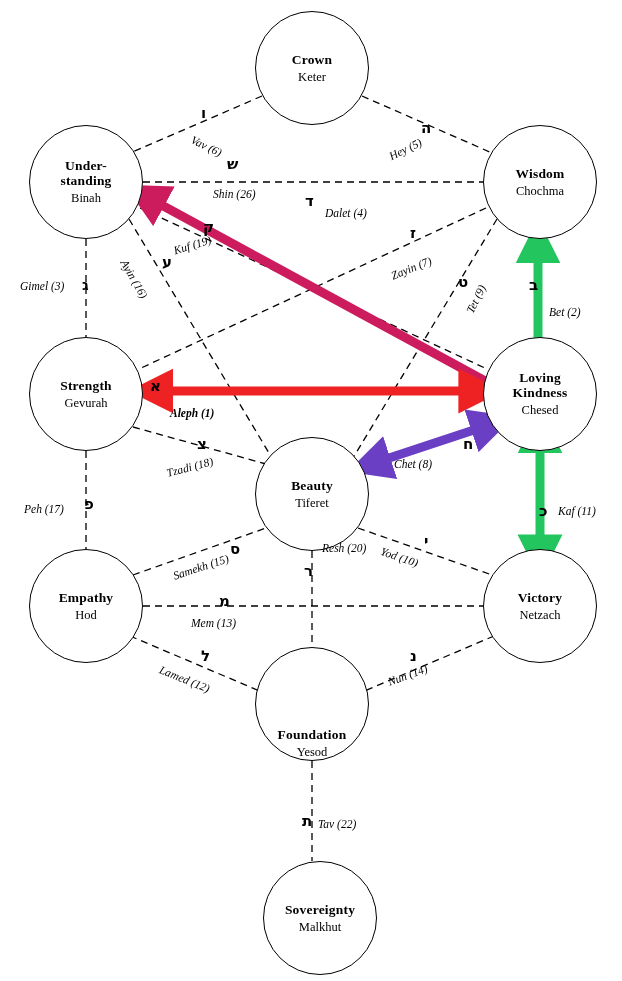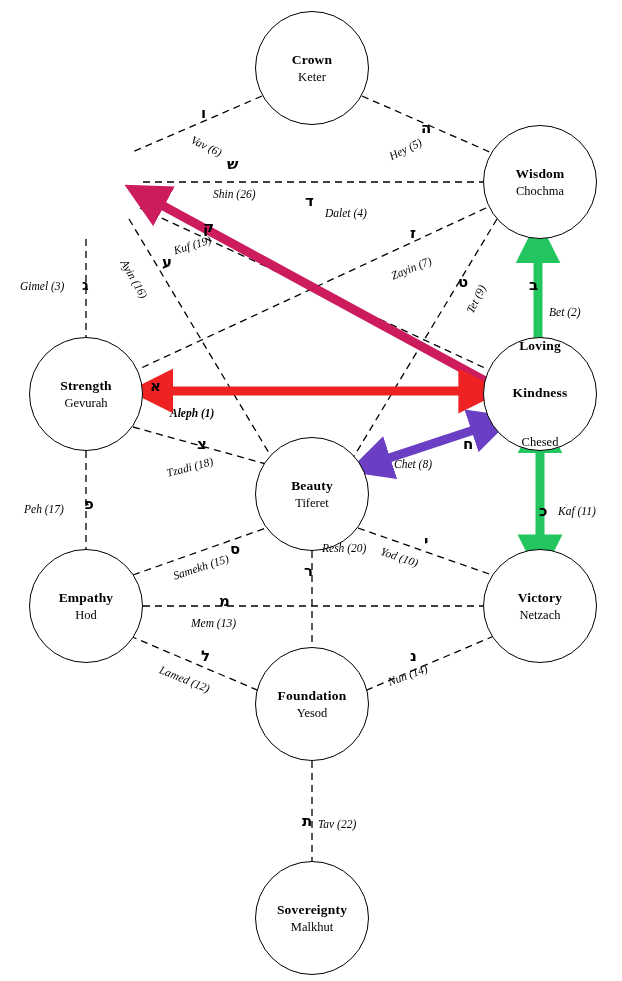"Under-" div.sefira { html: none -> <div> <div>Under-</div> <div>standing</div> <div>Binah</div> </div> }
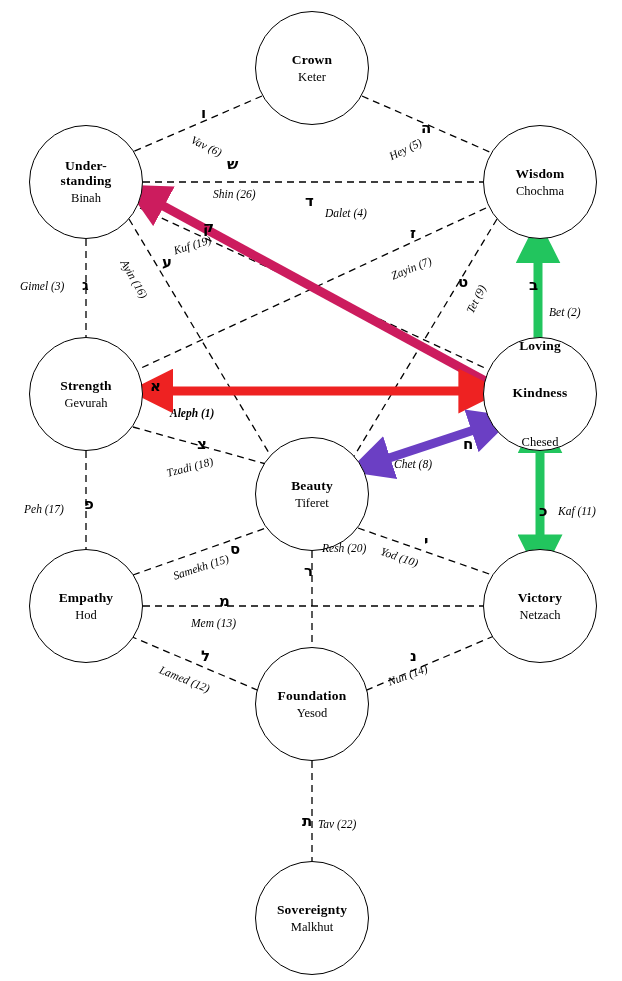"Loving" div.sefira { justify-content: space-between -> none }
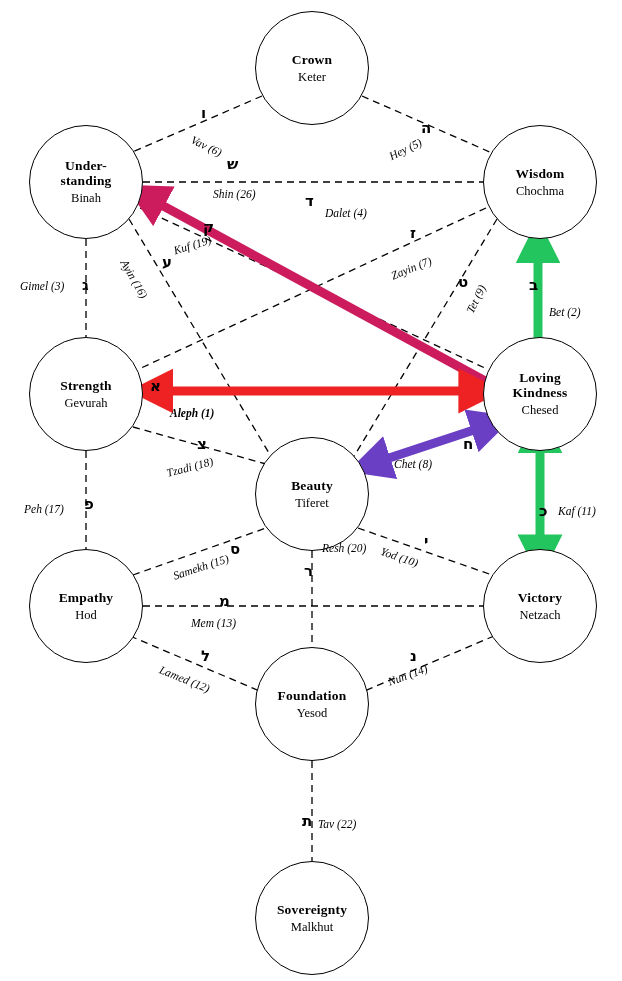"Foundation" div.sefira { justify-content: none -> flex-end }
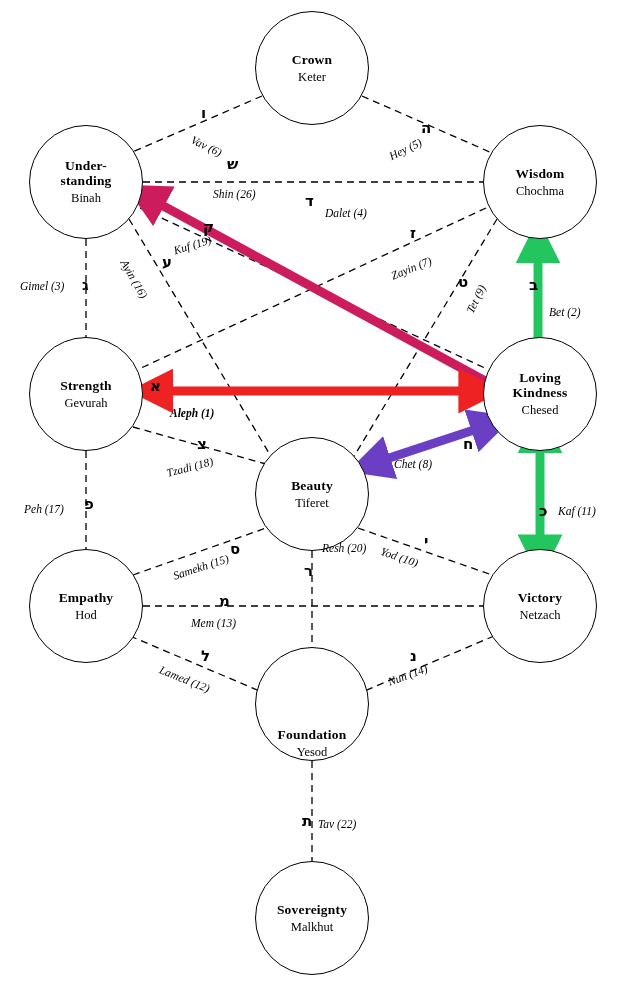"Sovereignty" div.sefira { left: 255px -> 263px }
